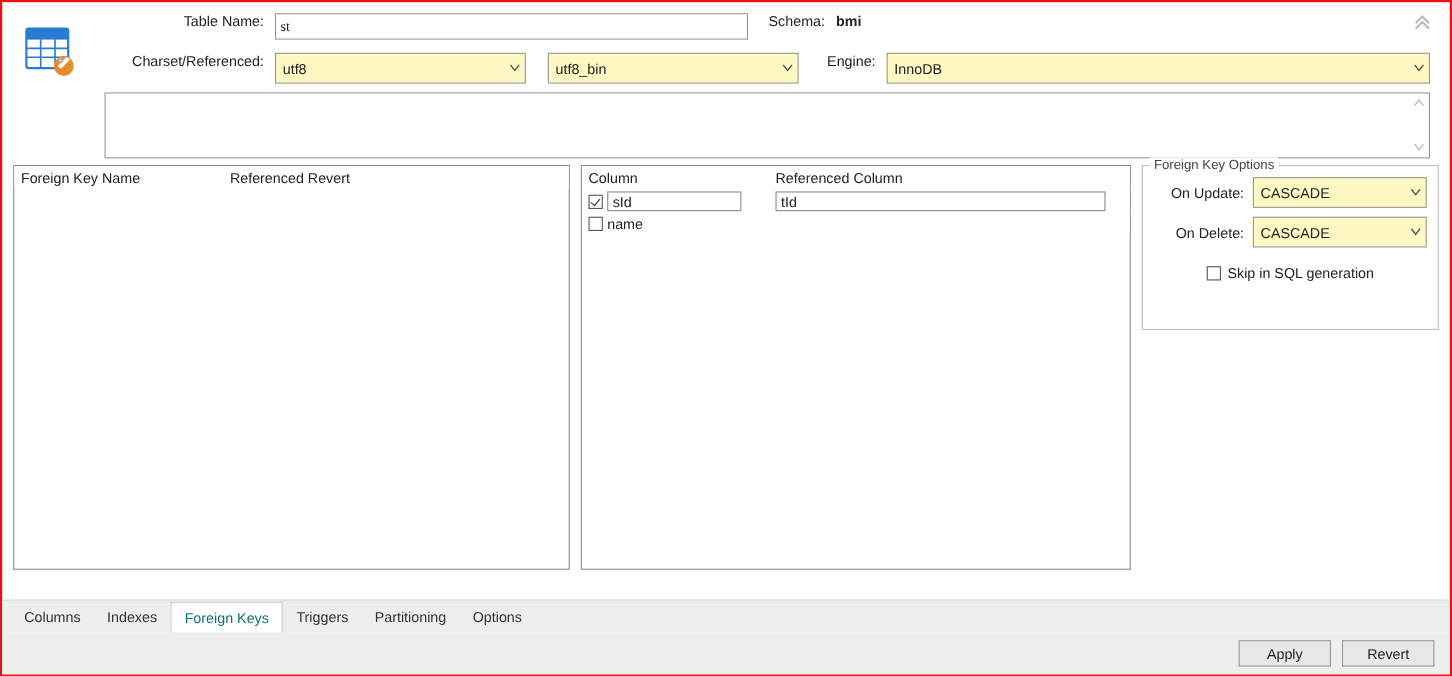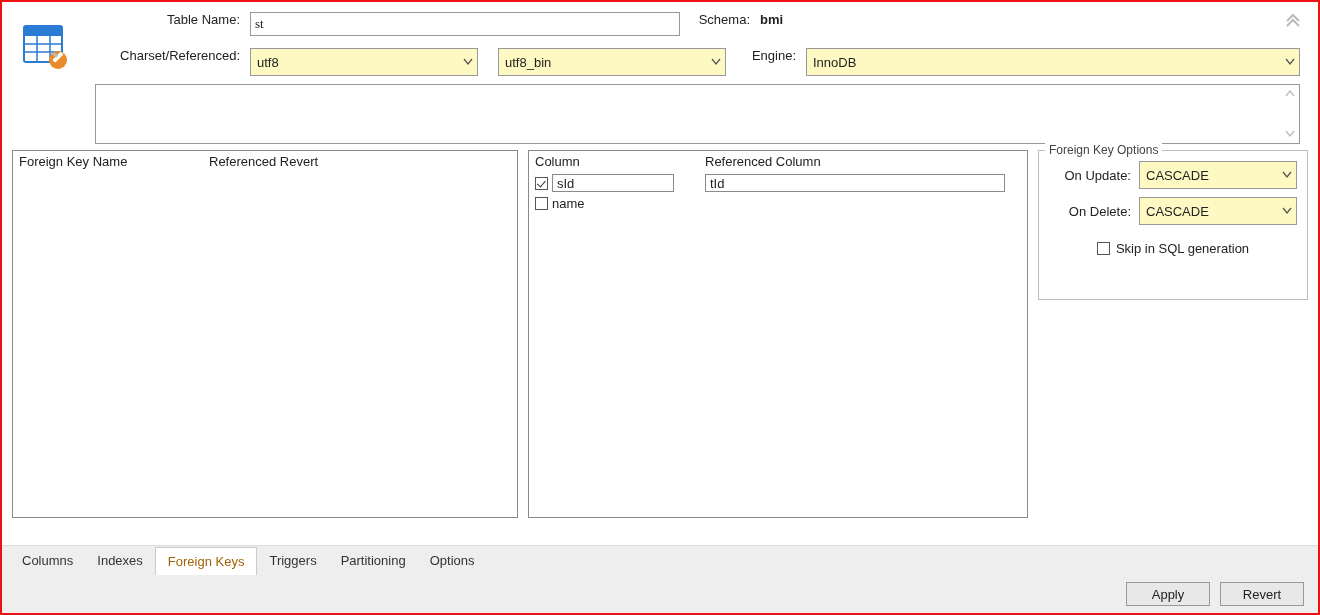"Foreign Keys" .tab.active { color: #a16207 -> #0f766e }
